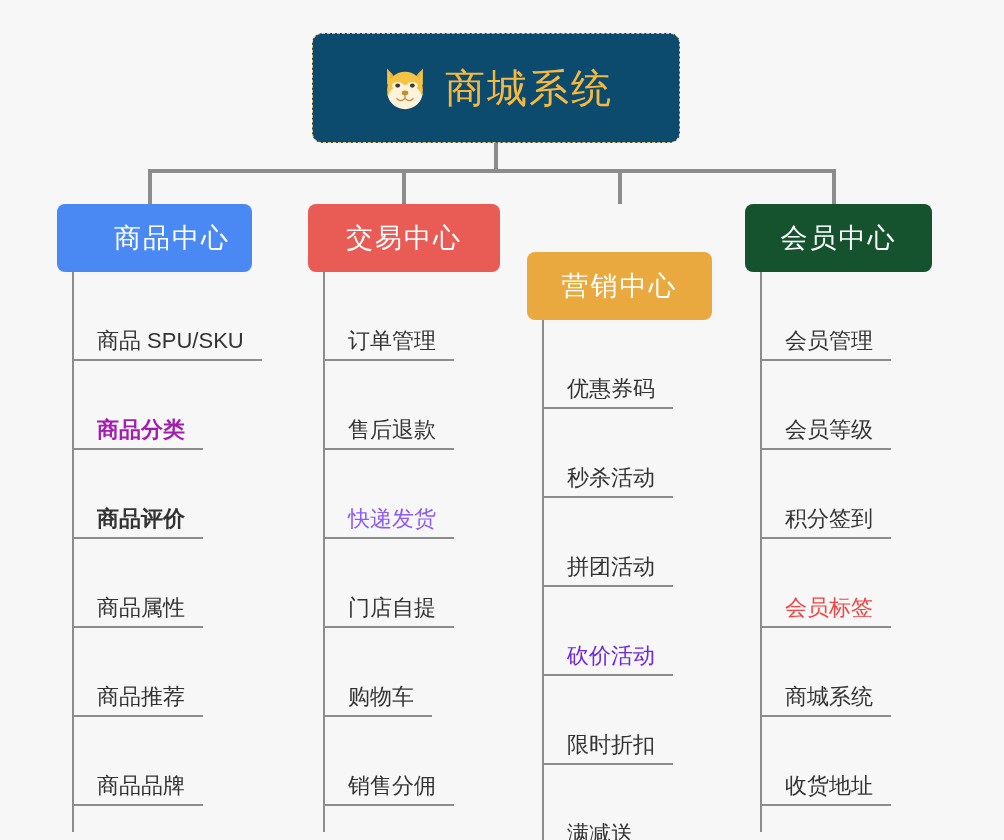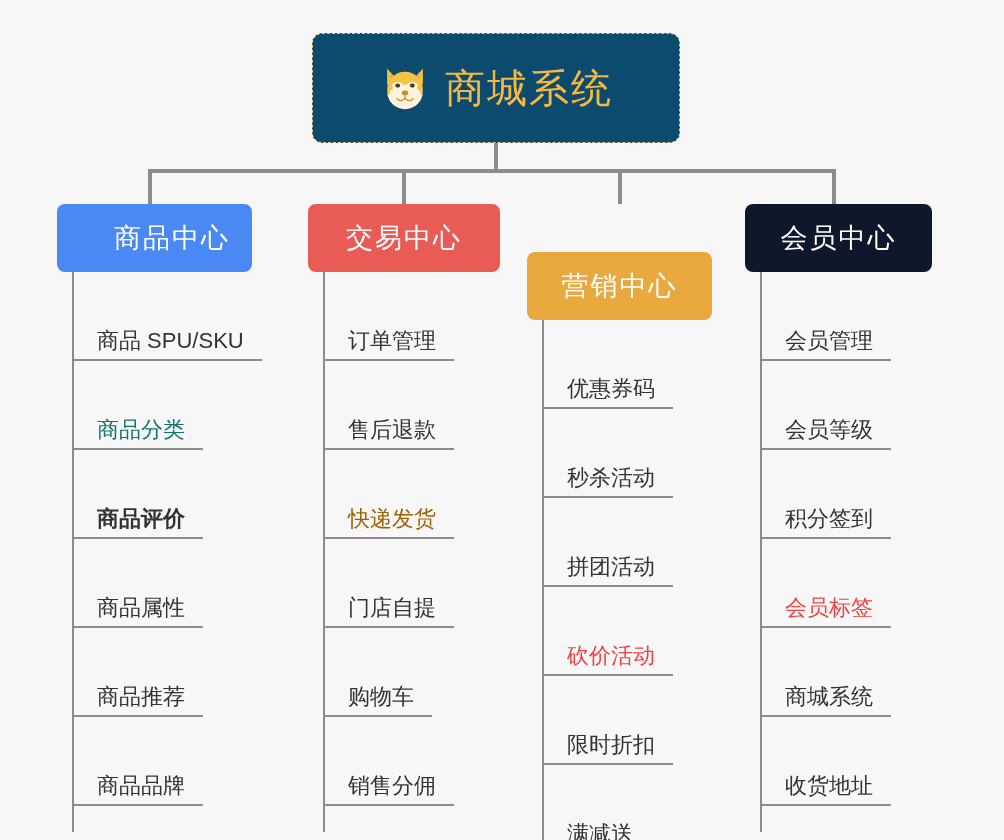"会员中心" div.branch-head { background-color: #0f172a -> #14532d }
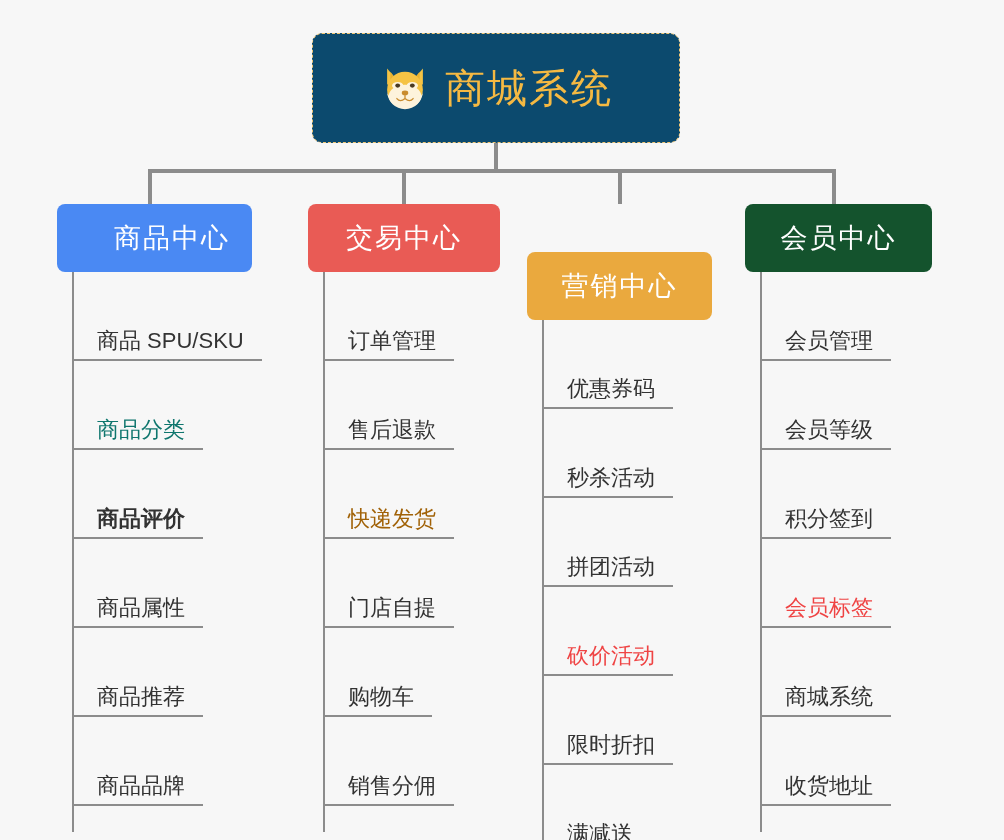"商品分类" span.leaf-inner { color: #0f766e -> #a21caf; font-weight: none -> bold }
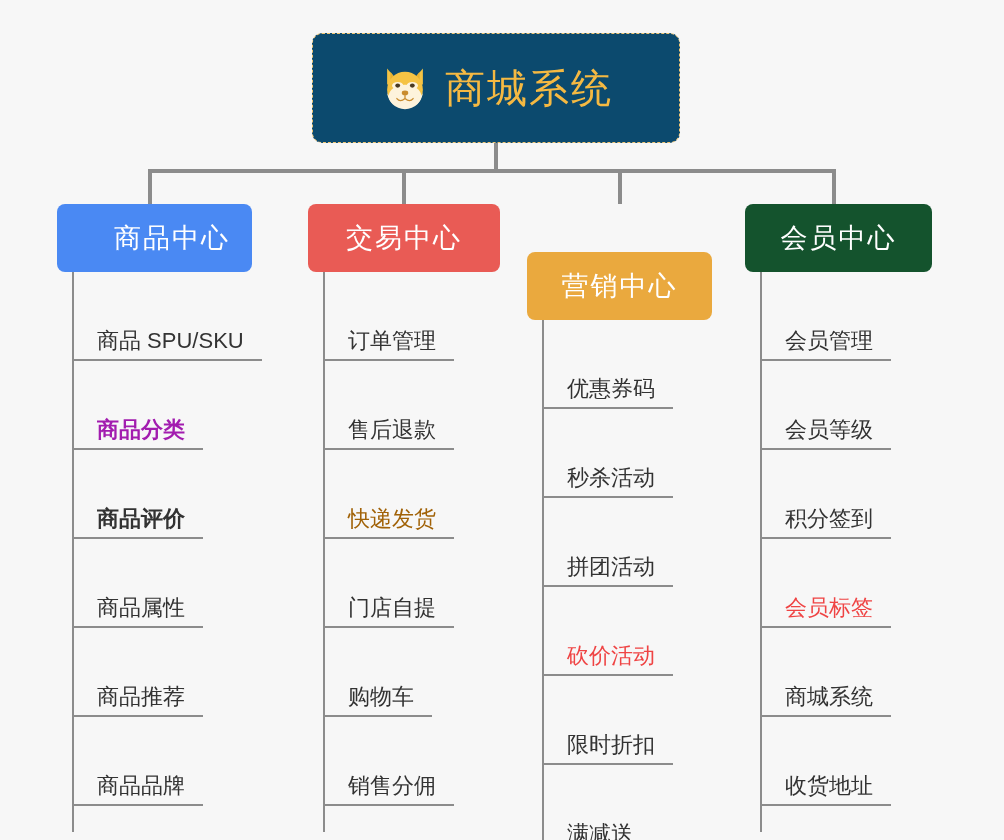"快递发货" span.leaf-inner { color: #a16207 -> #8b5cf6 }
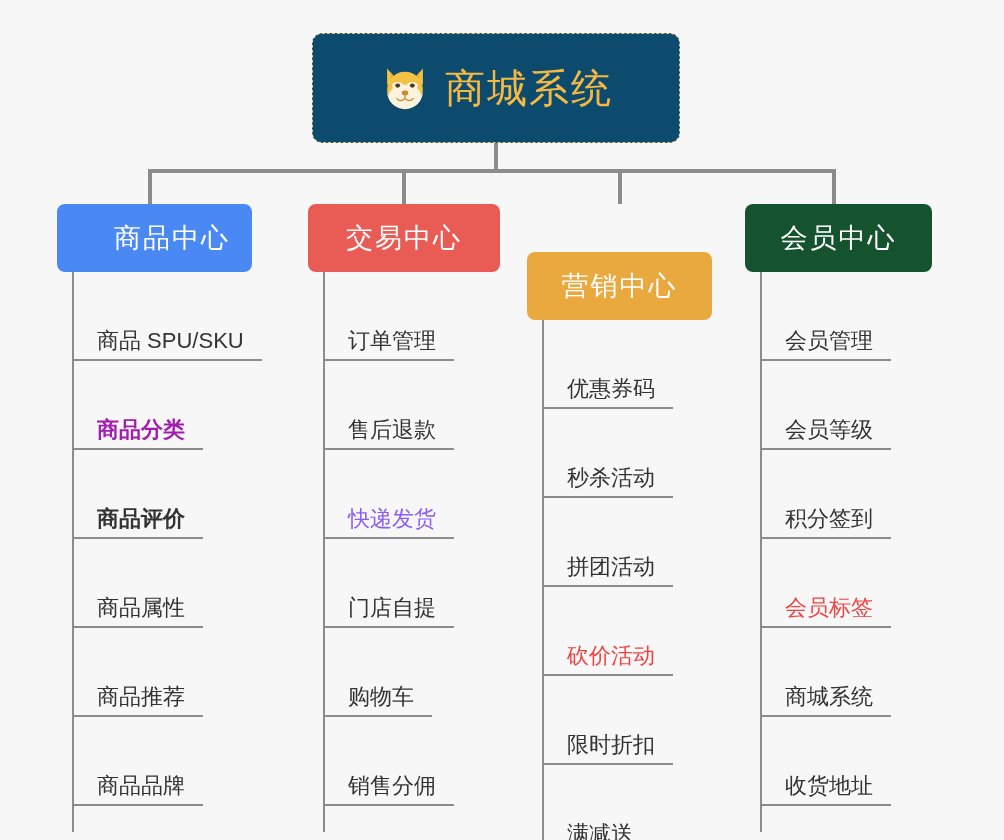"砍价活动" span.leaf-inner { color: #ef4444 -> #6d28d9 }
